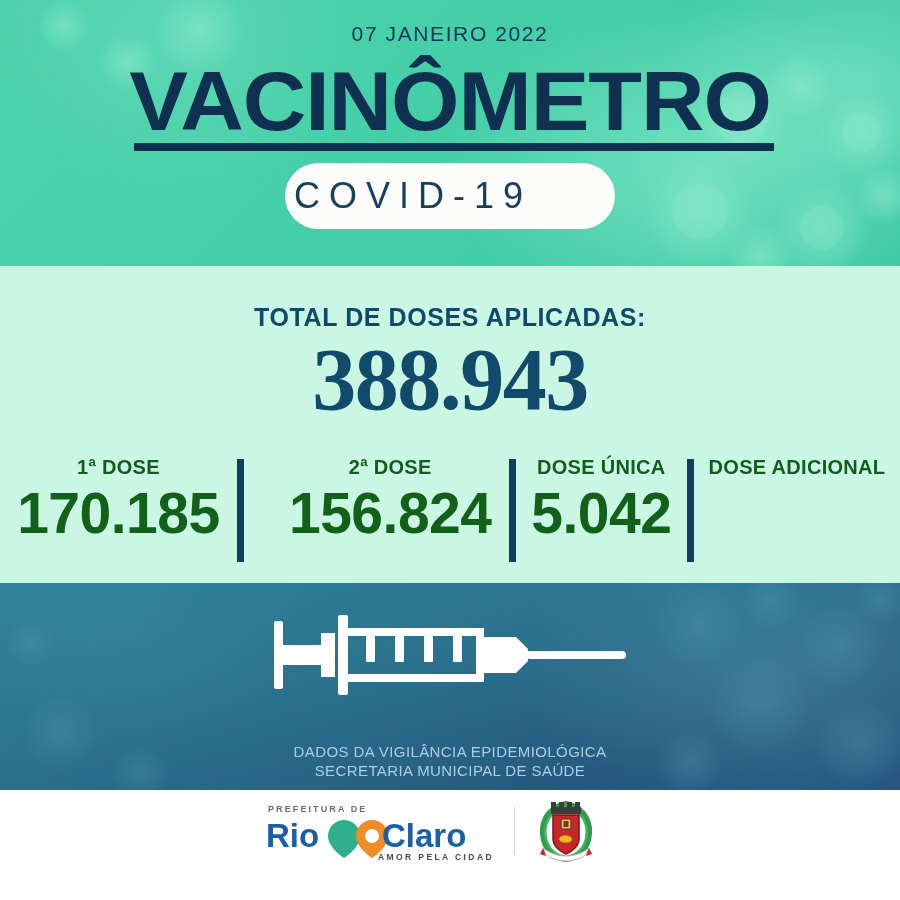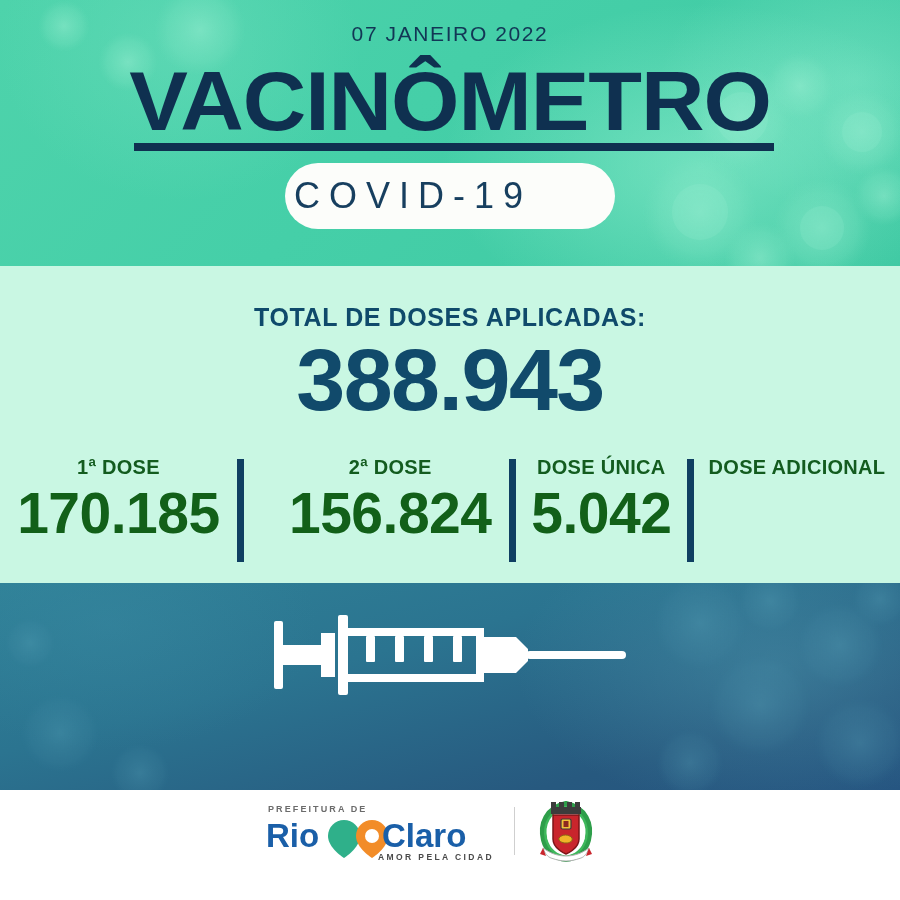"388.943" .total-value { font-family: none -> Liberation Serif, serif }
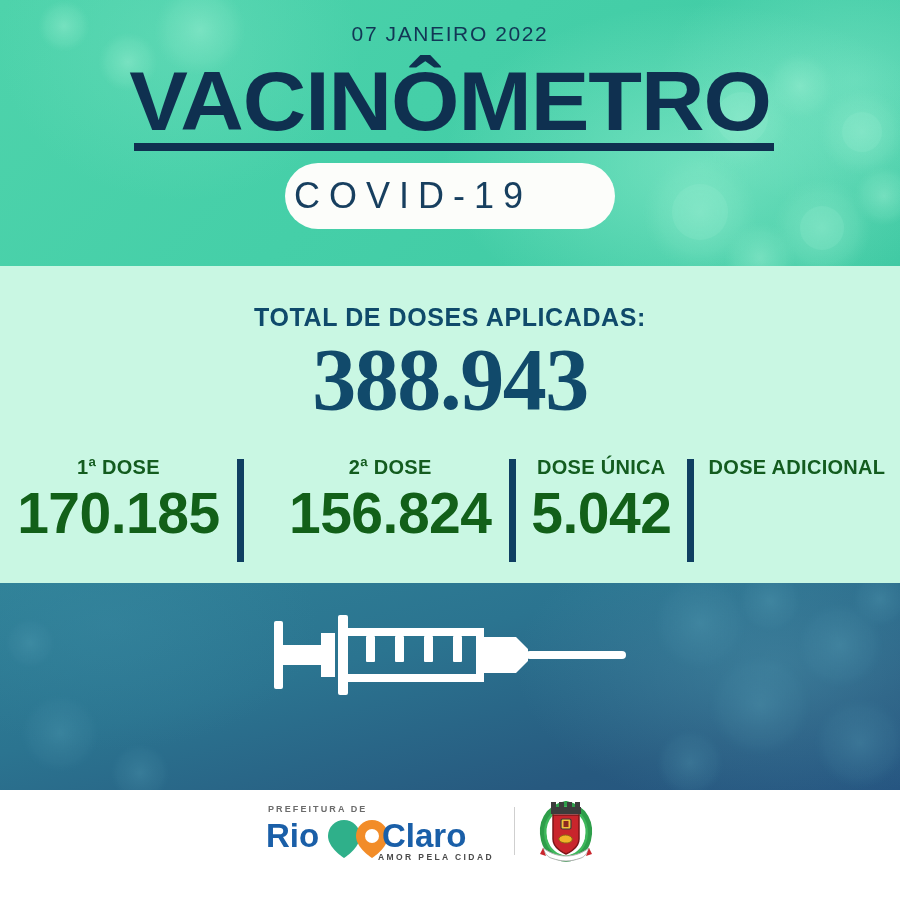"DADOS DA VIGILÂNCIA EPIDEMIOLÓGICA" div.credits { html: none -> <div> <div>DADOS DA VIGILÂNCIA EPIDEMIOLÓGICA</div> <div>SECRETARIA MUNICIPAL DE SAÚDE</div> </div> }
